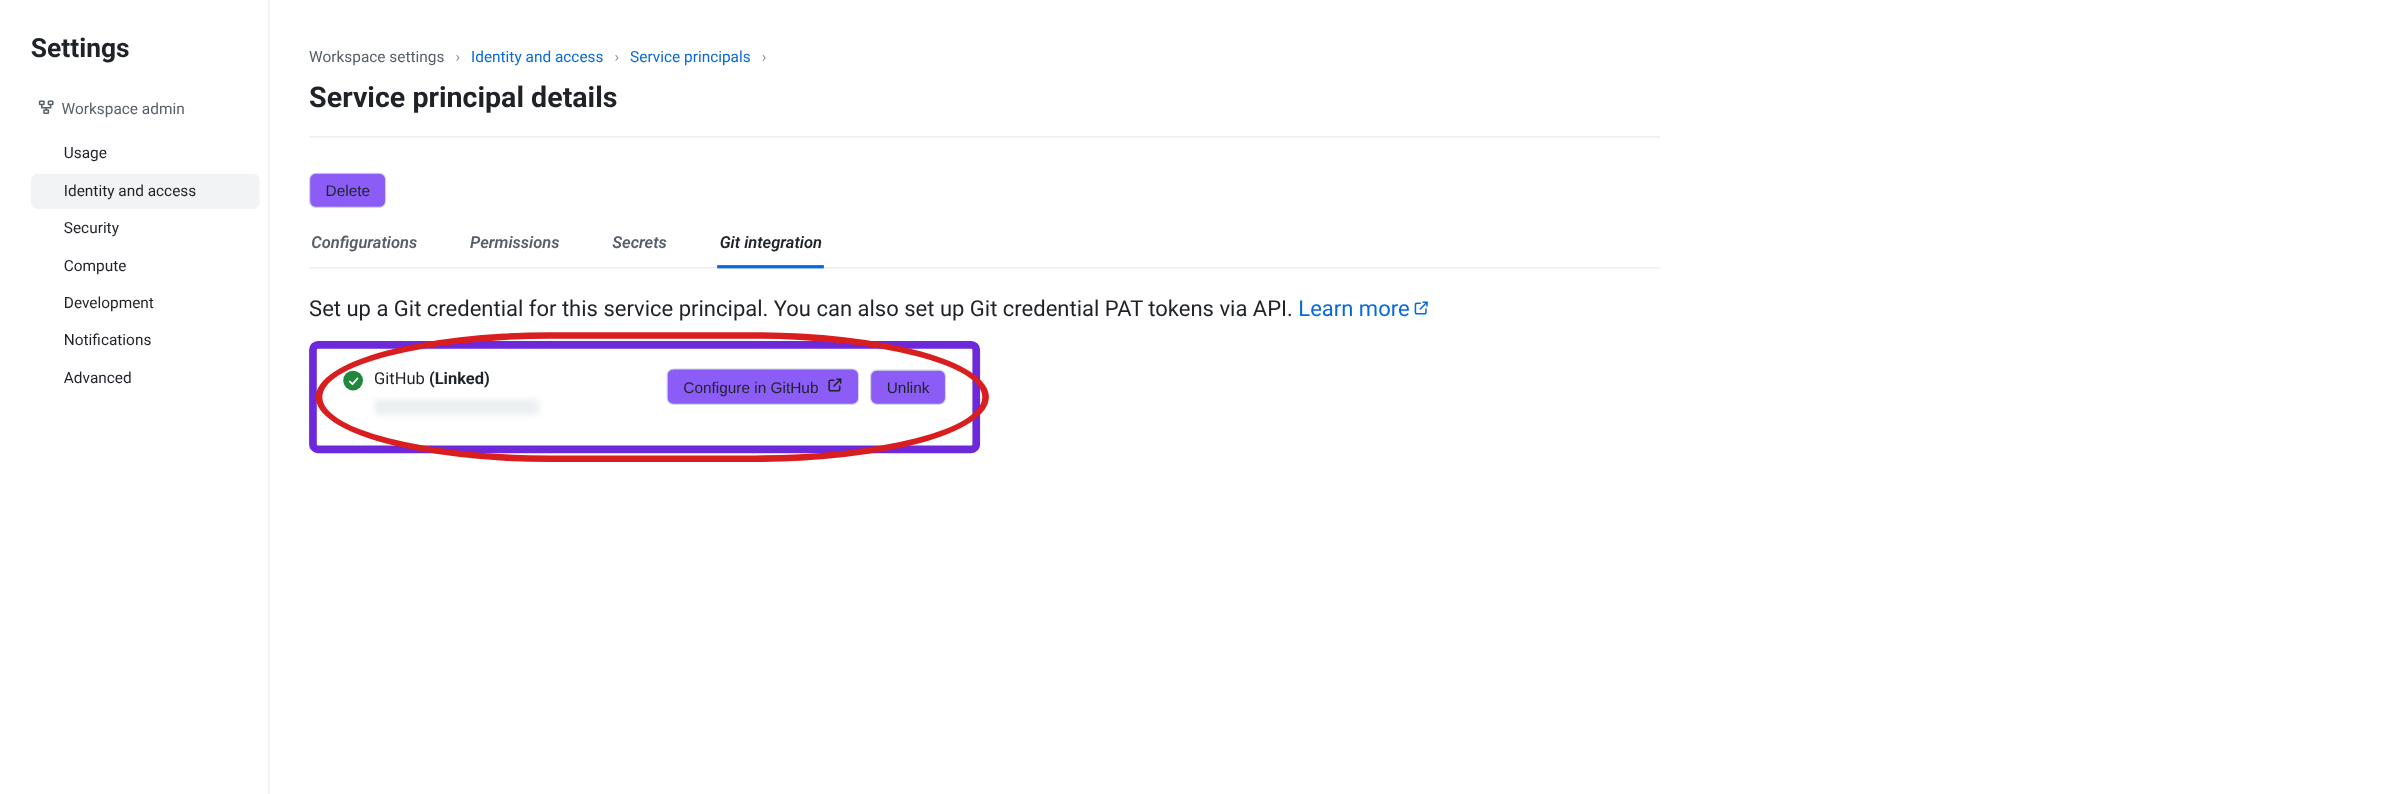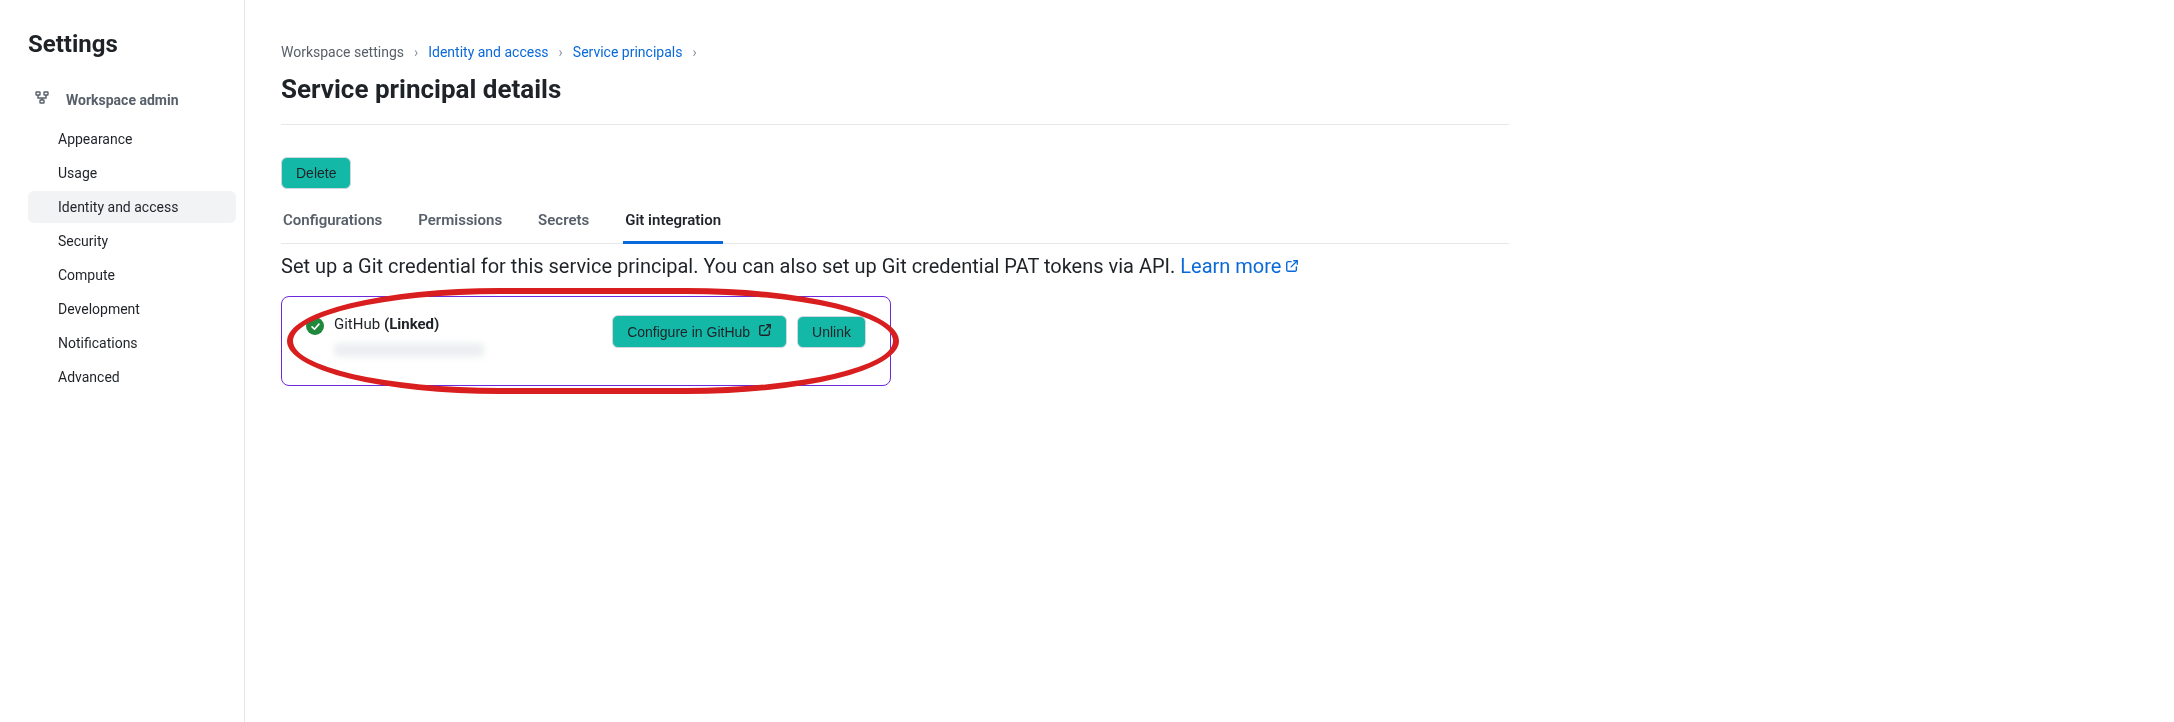"Workspace admin" .sidebar-section-header { font-weight: bold -> none; gap: 16px -> 6px }
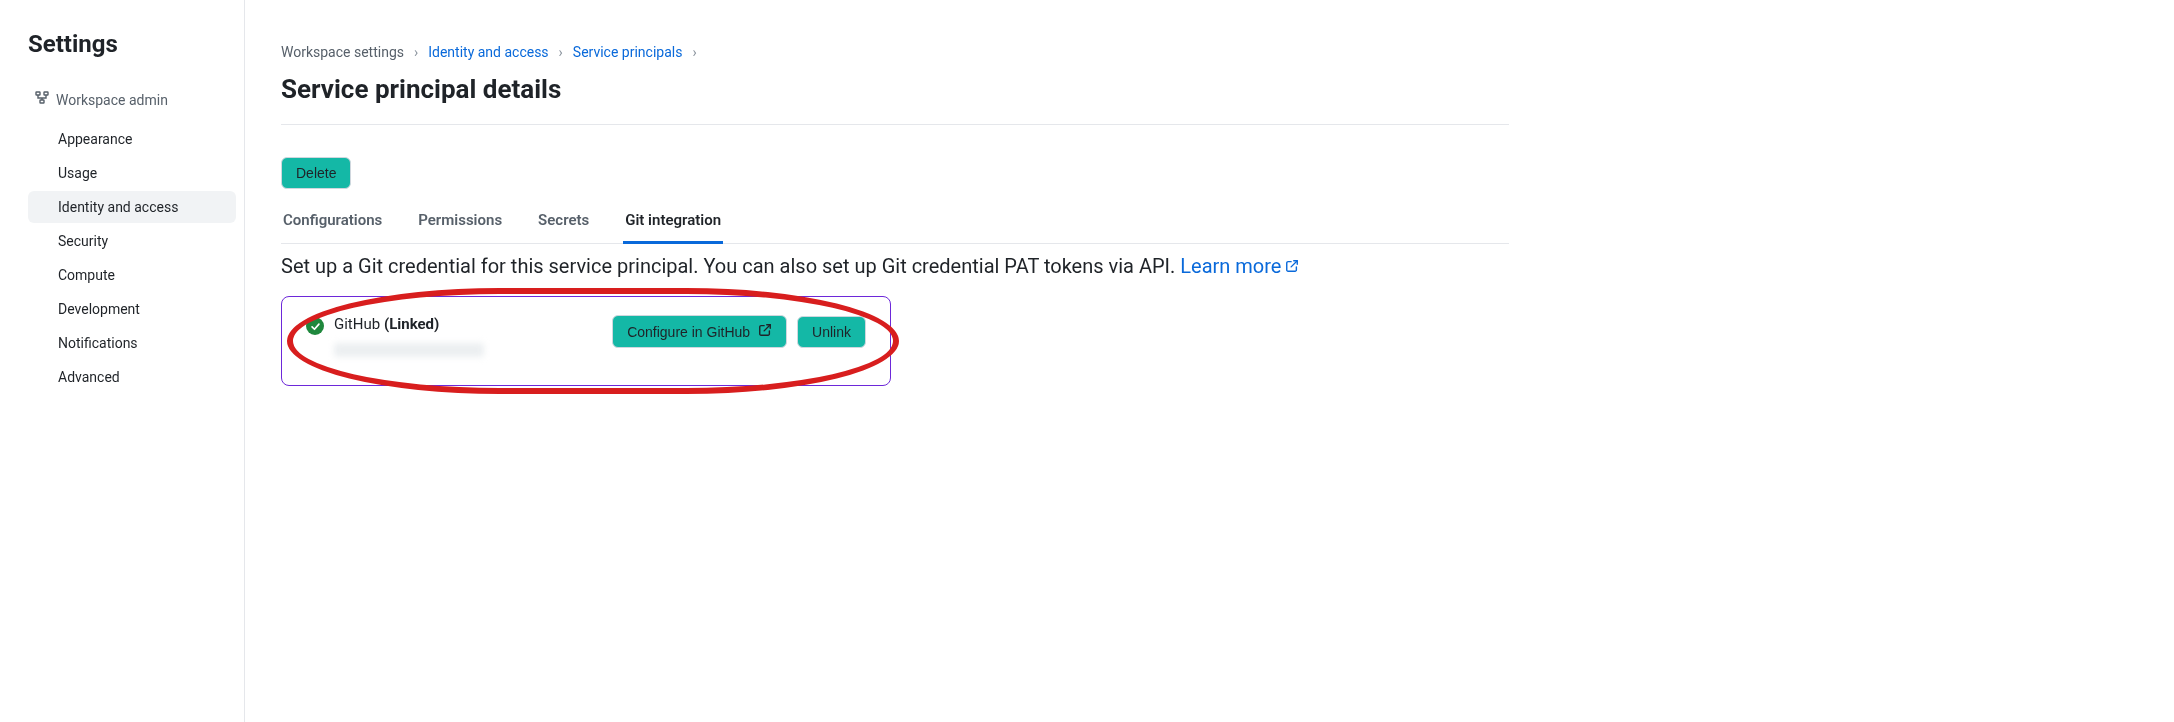"Appearance" li.sidebar-item { html: <li><span>Appearance</span></li> -> none }
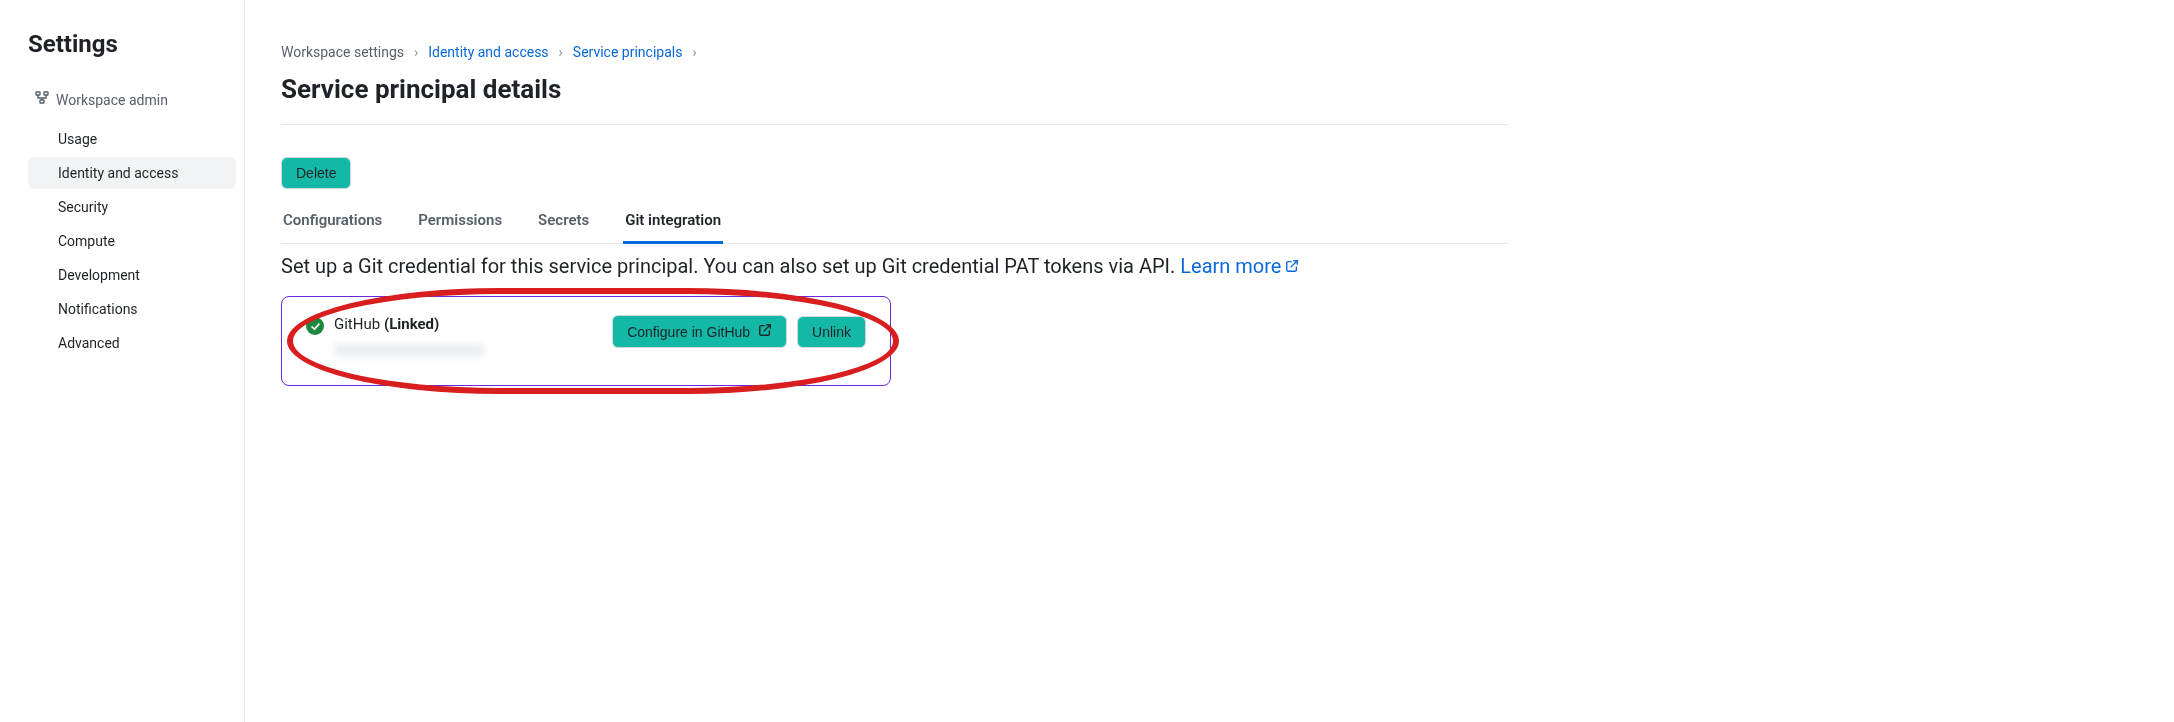"Delete" .btn { background: #14b8a6 -> #8b5cf6 }
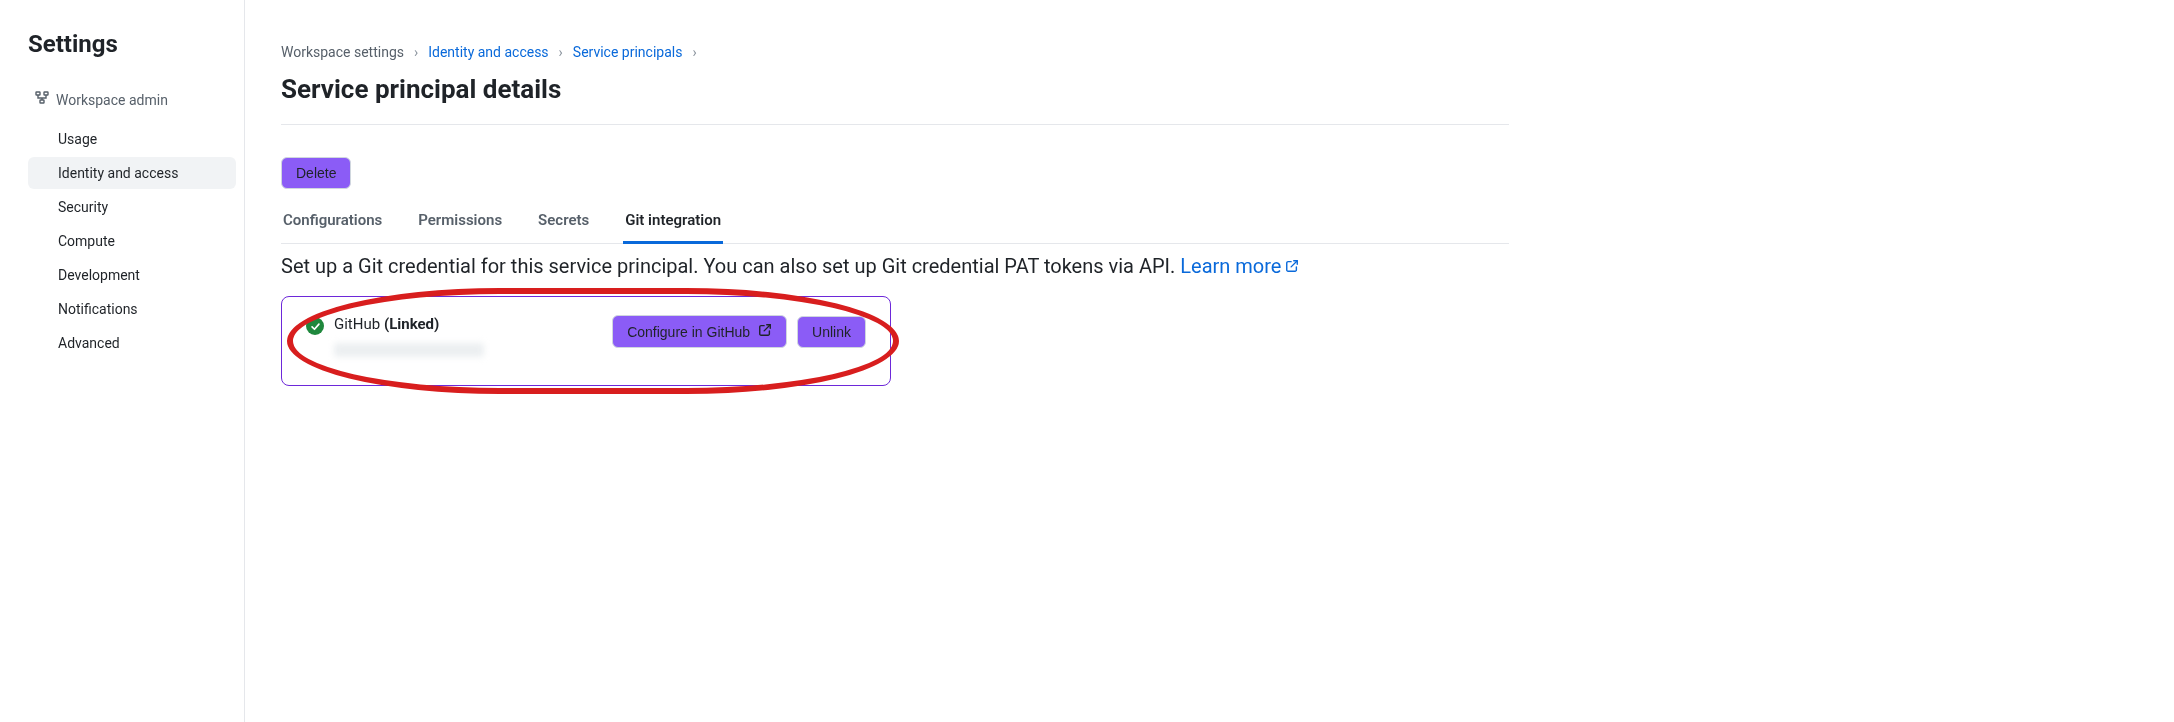"Configurations" .tabs { font-style: none -> italic; gap: 32px -> 44px; margin-bottom: 10px -> 24px }
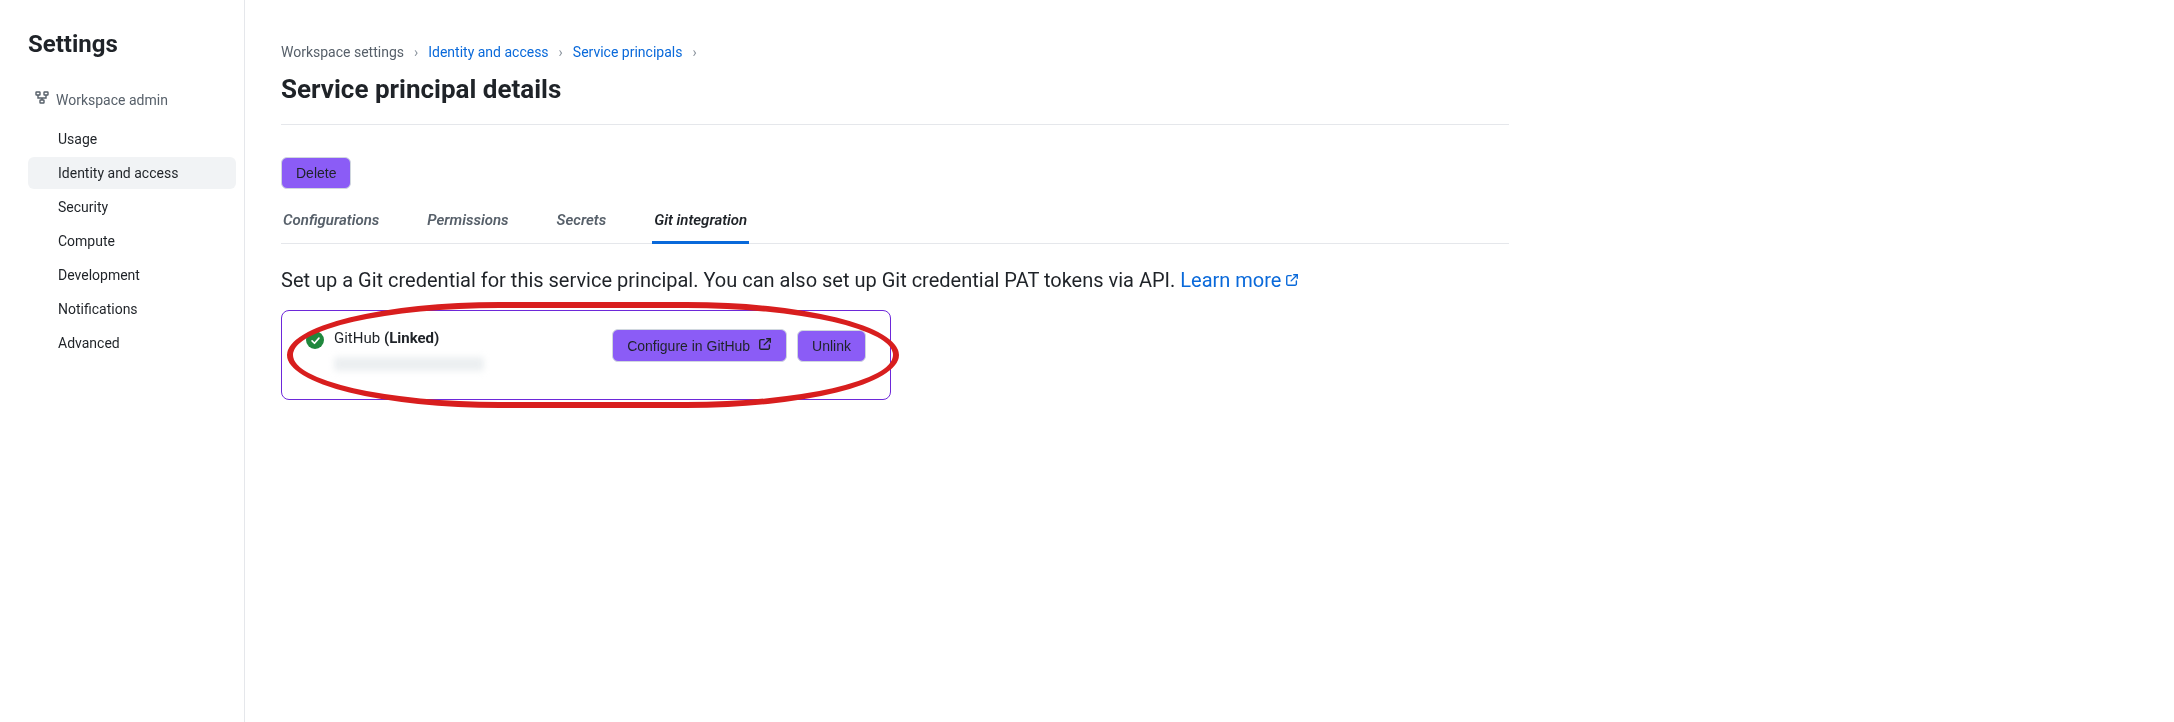"GitHub (Linked)" .card { border: 1px solid #6d28d9 -> 7px solid #6d28d9 }
